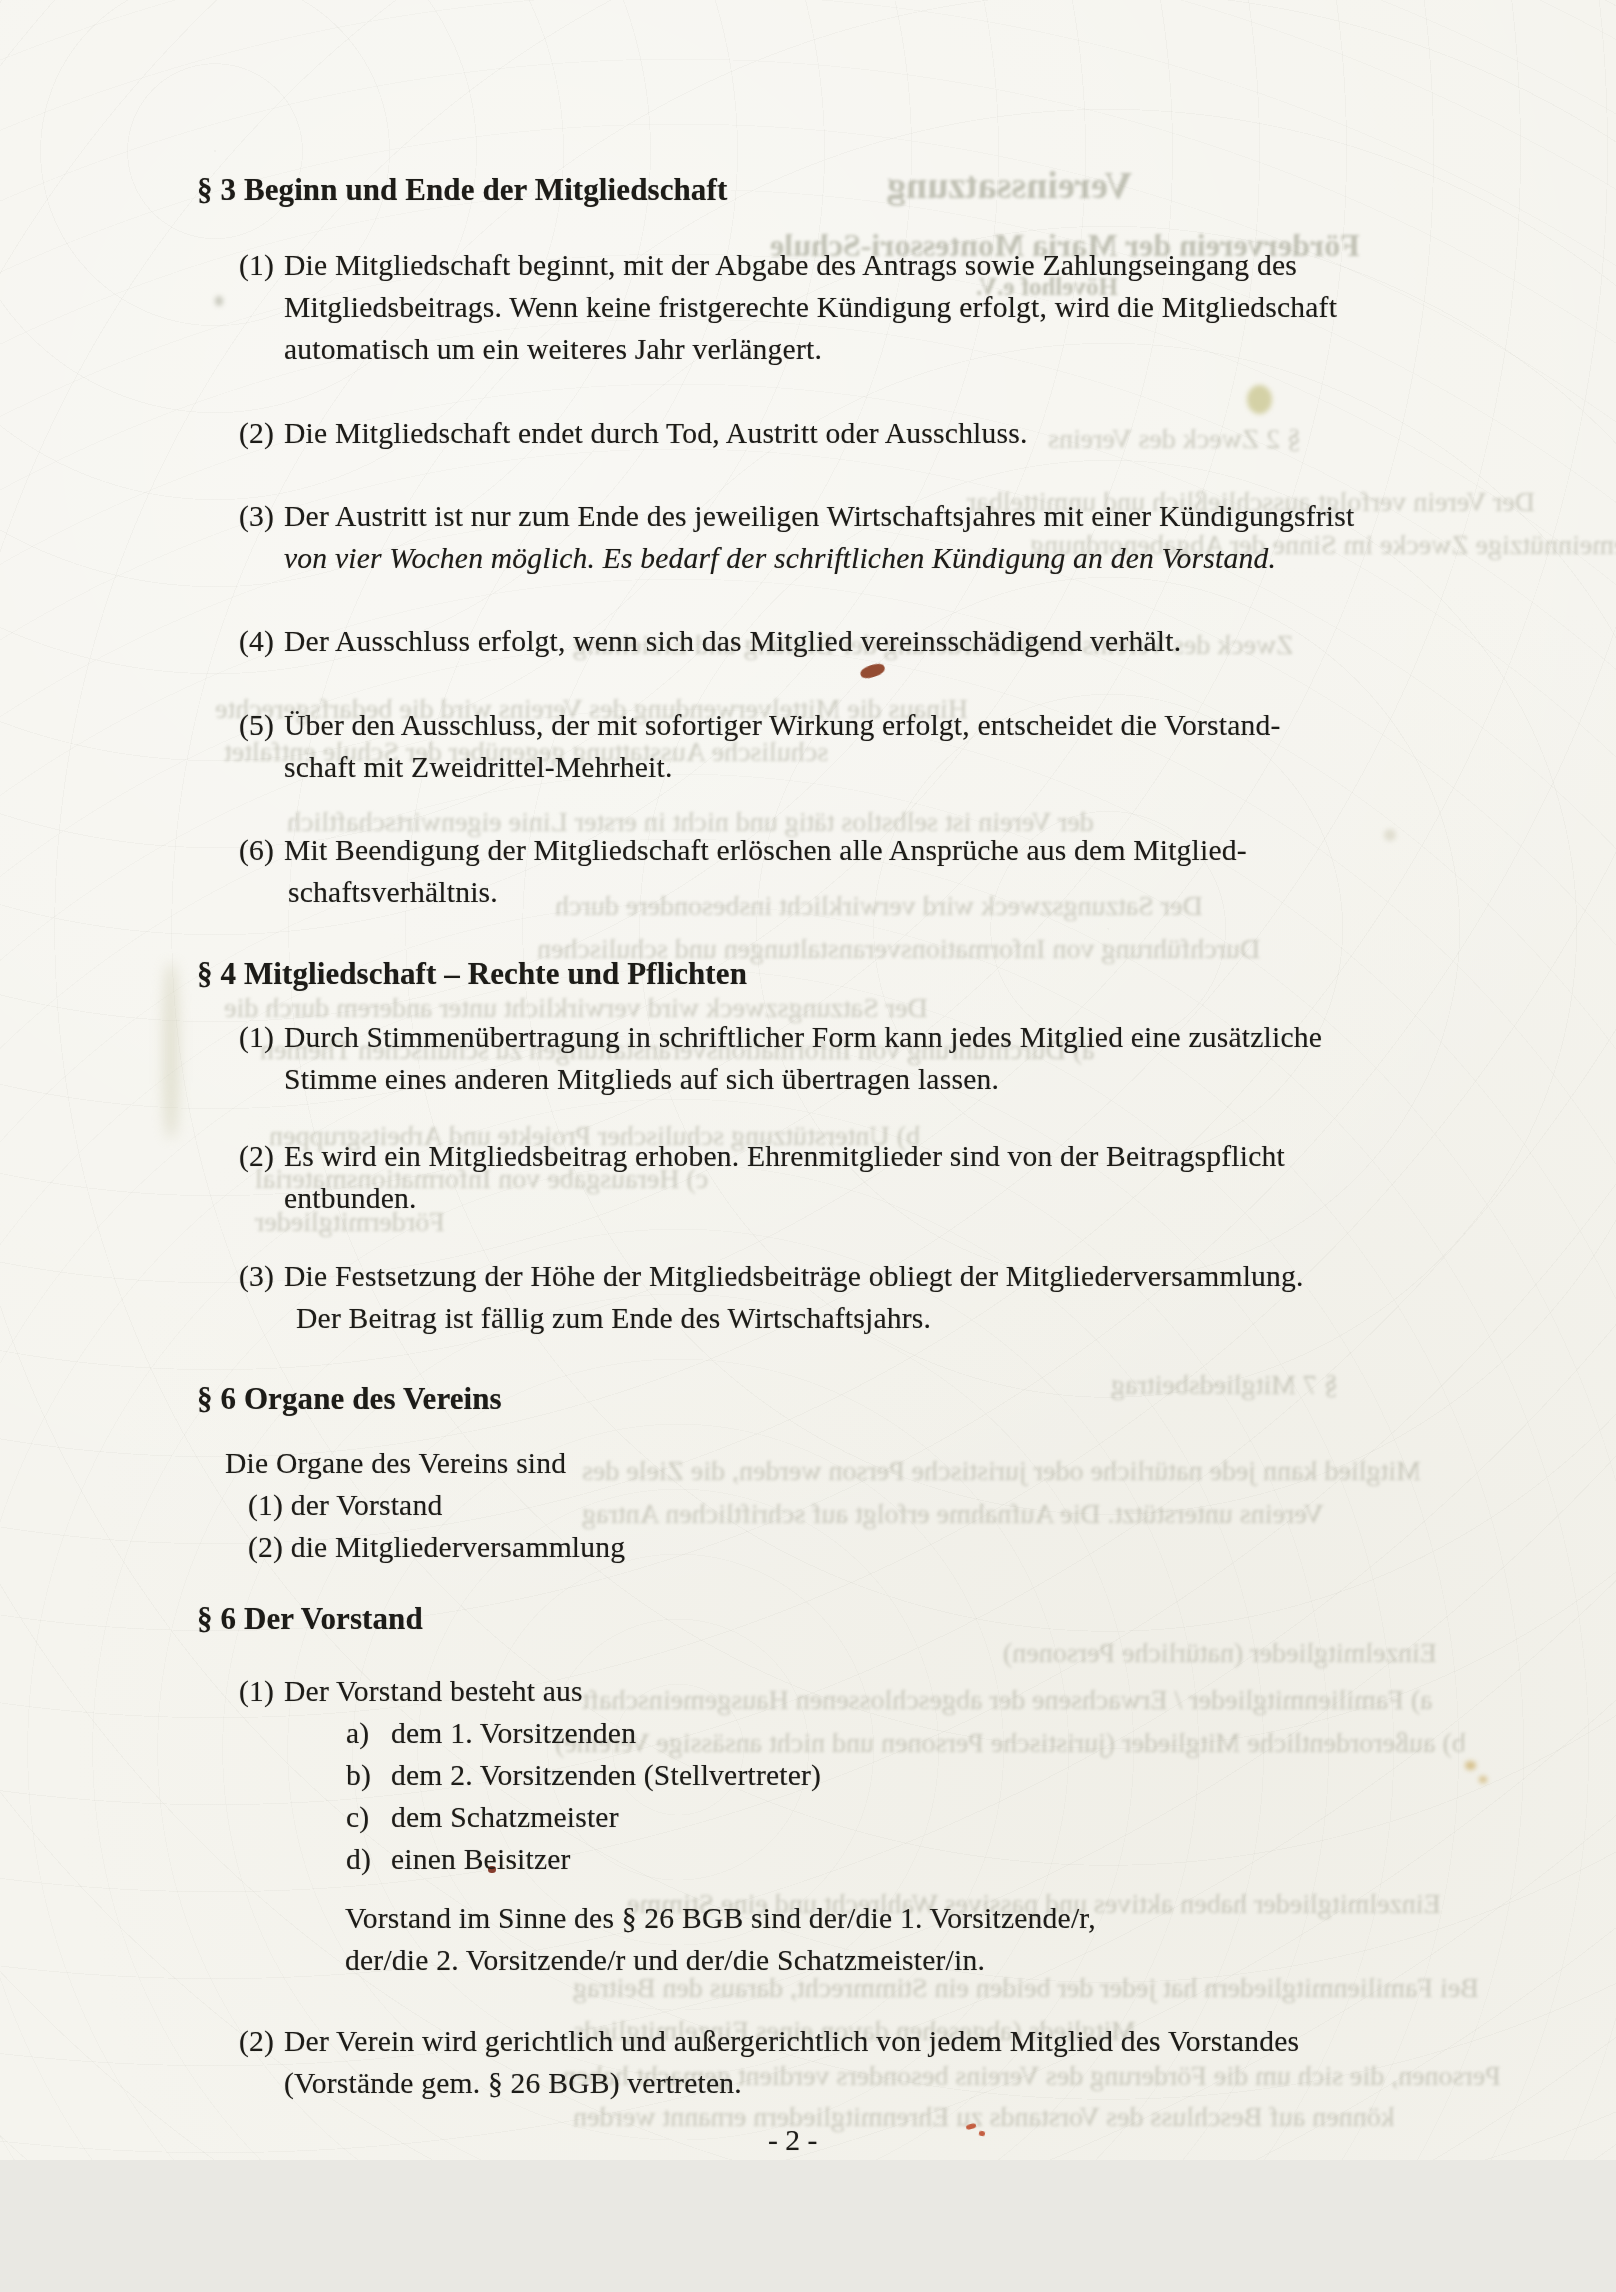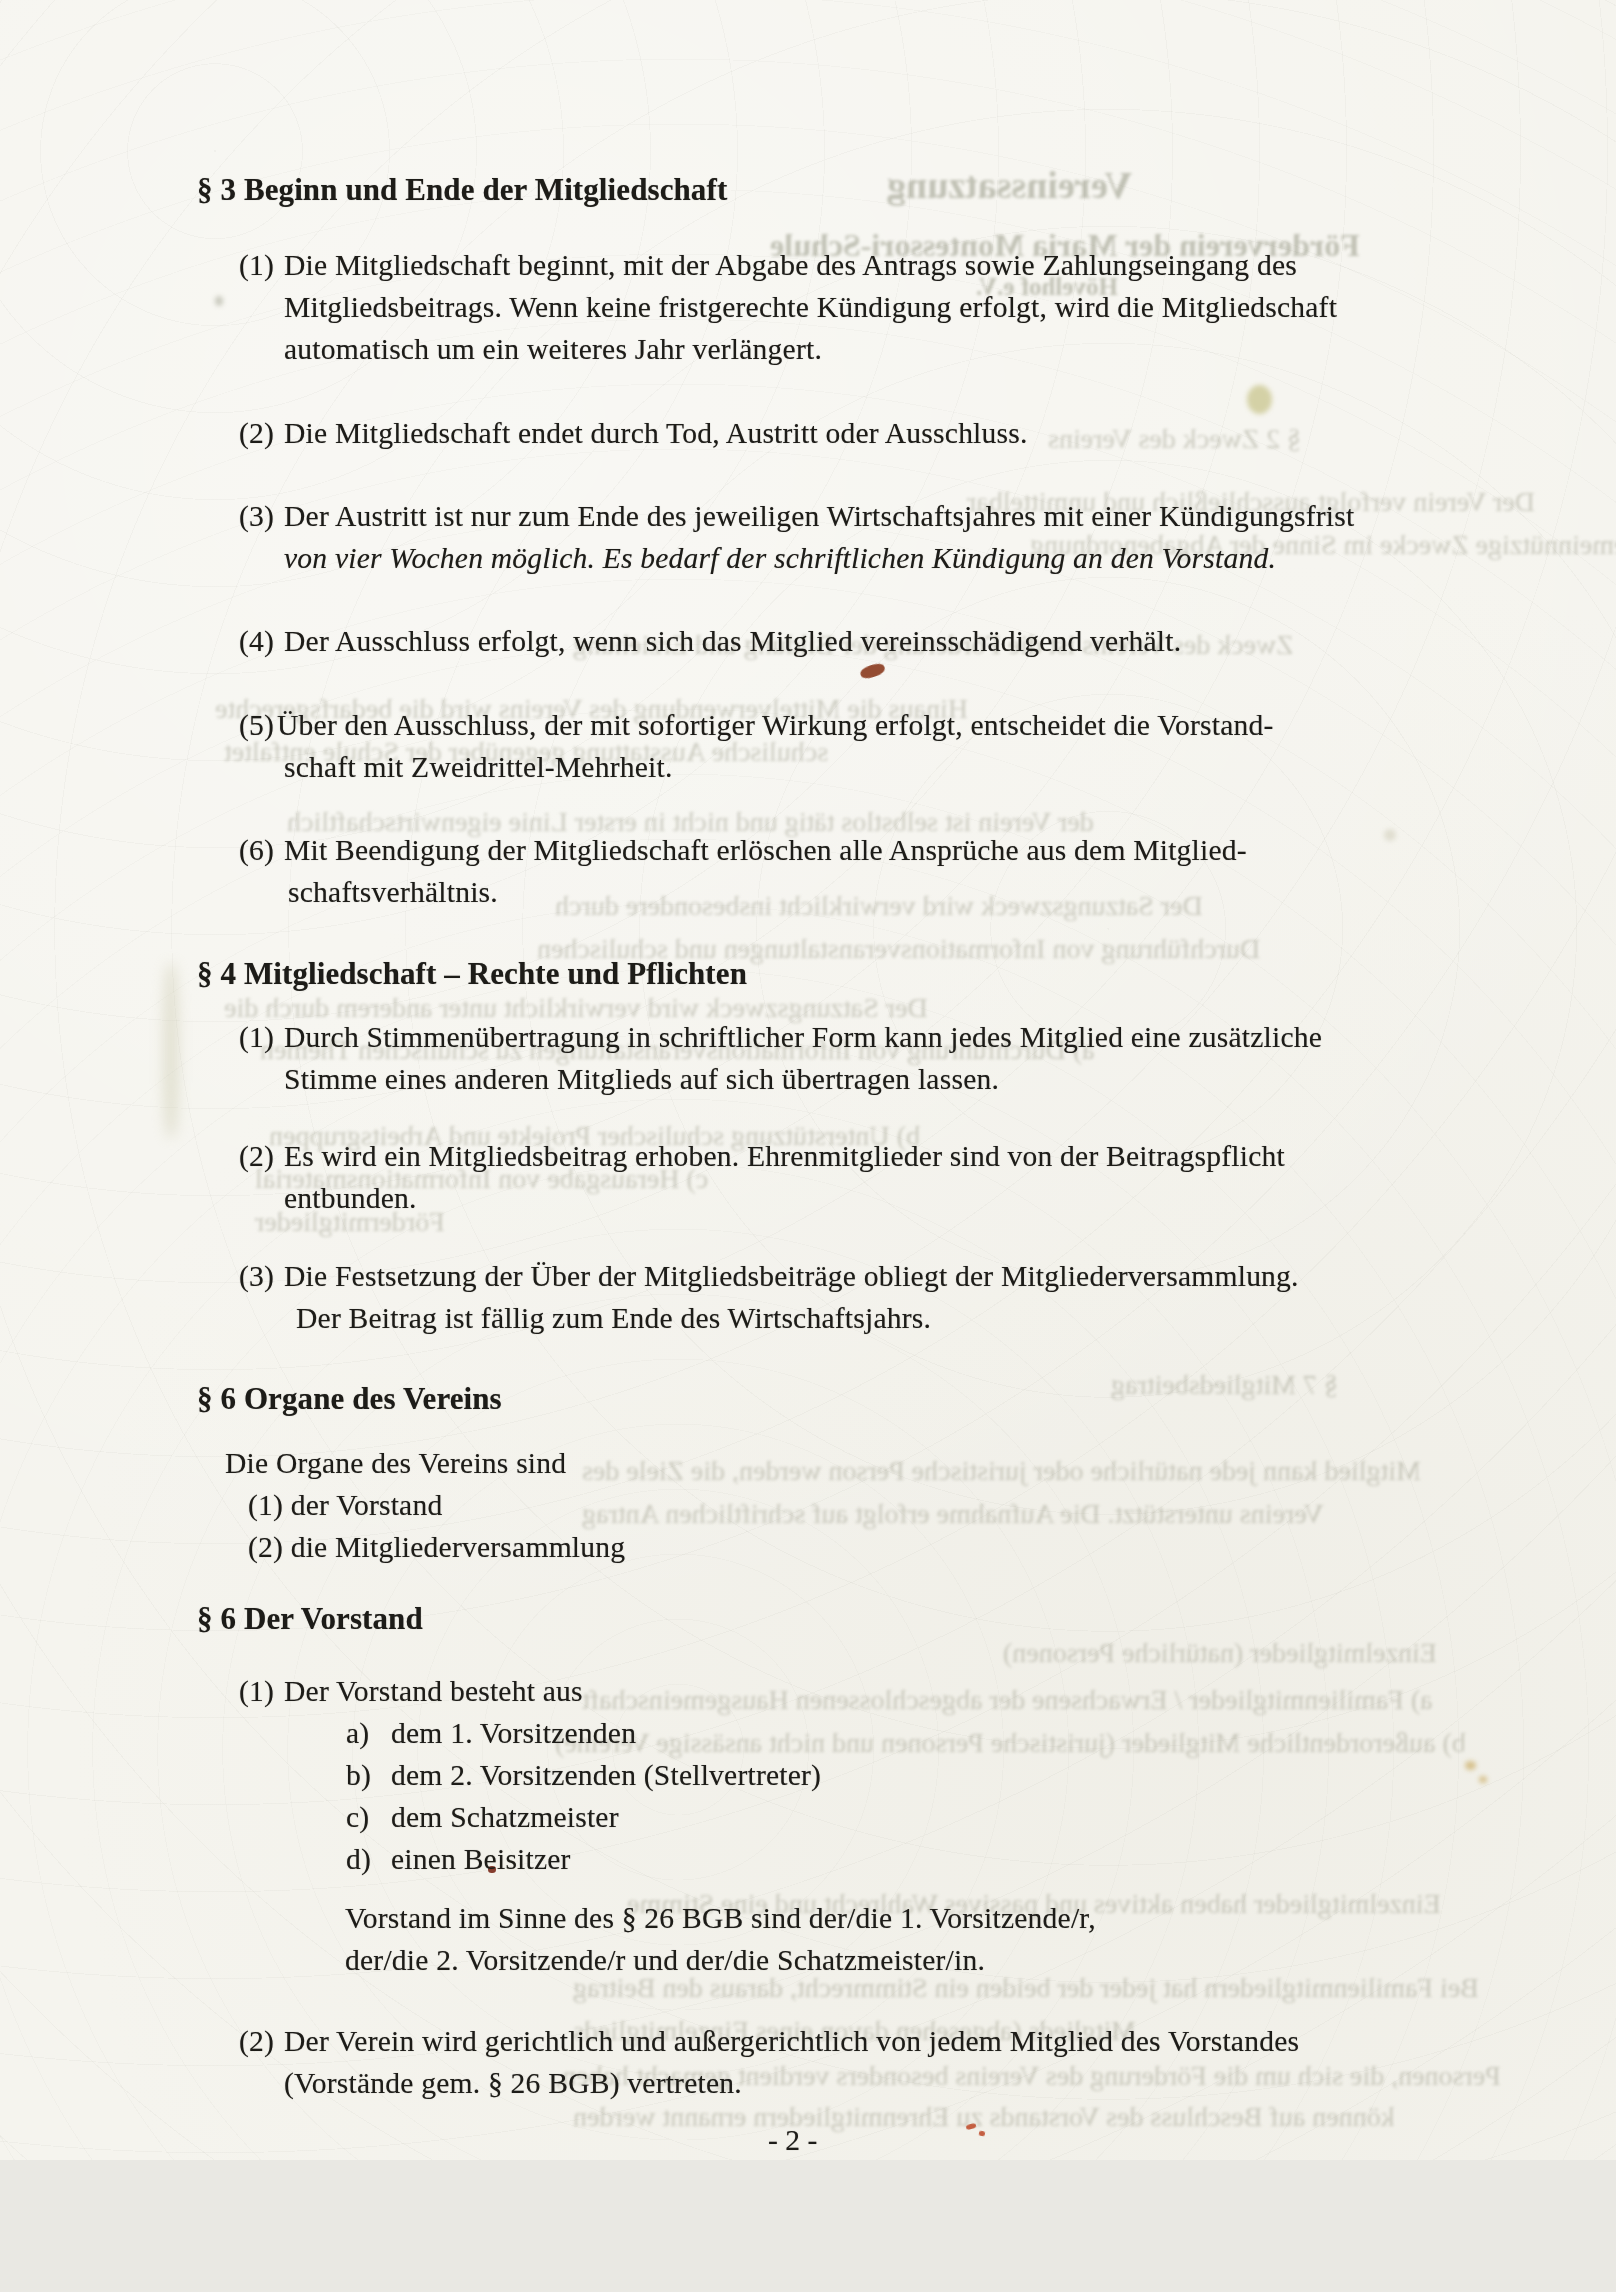"Über den Ausschluss, der mit" div.line { left: 277px -> 284px }
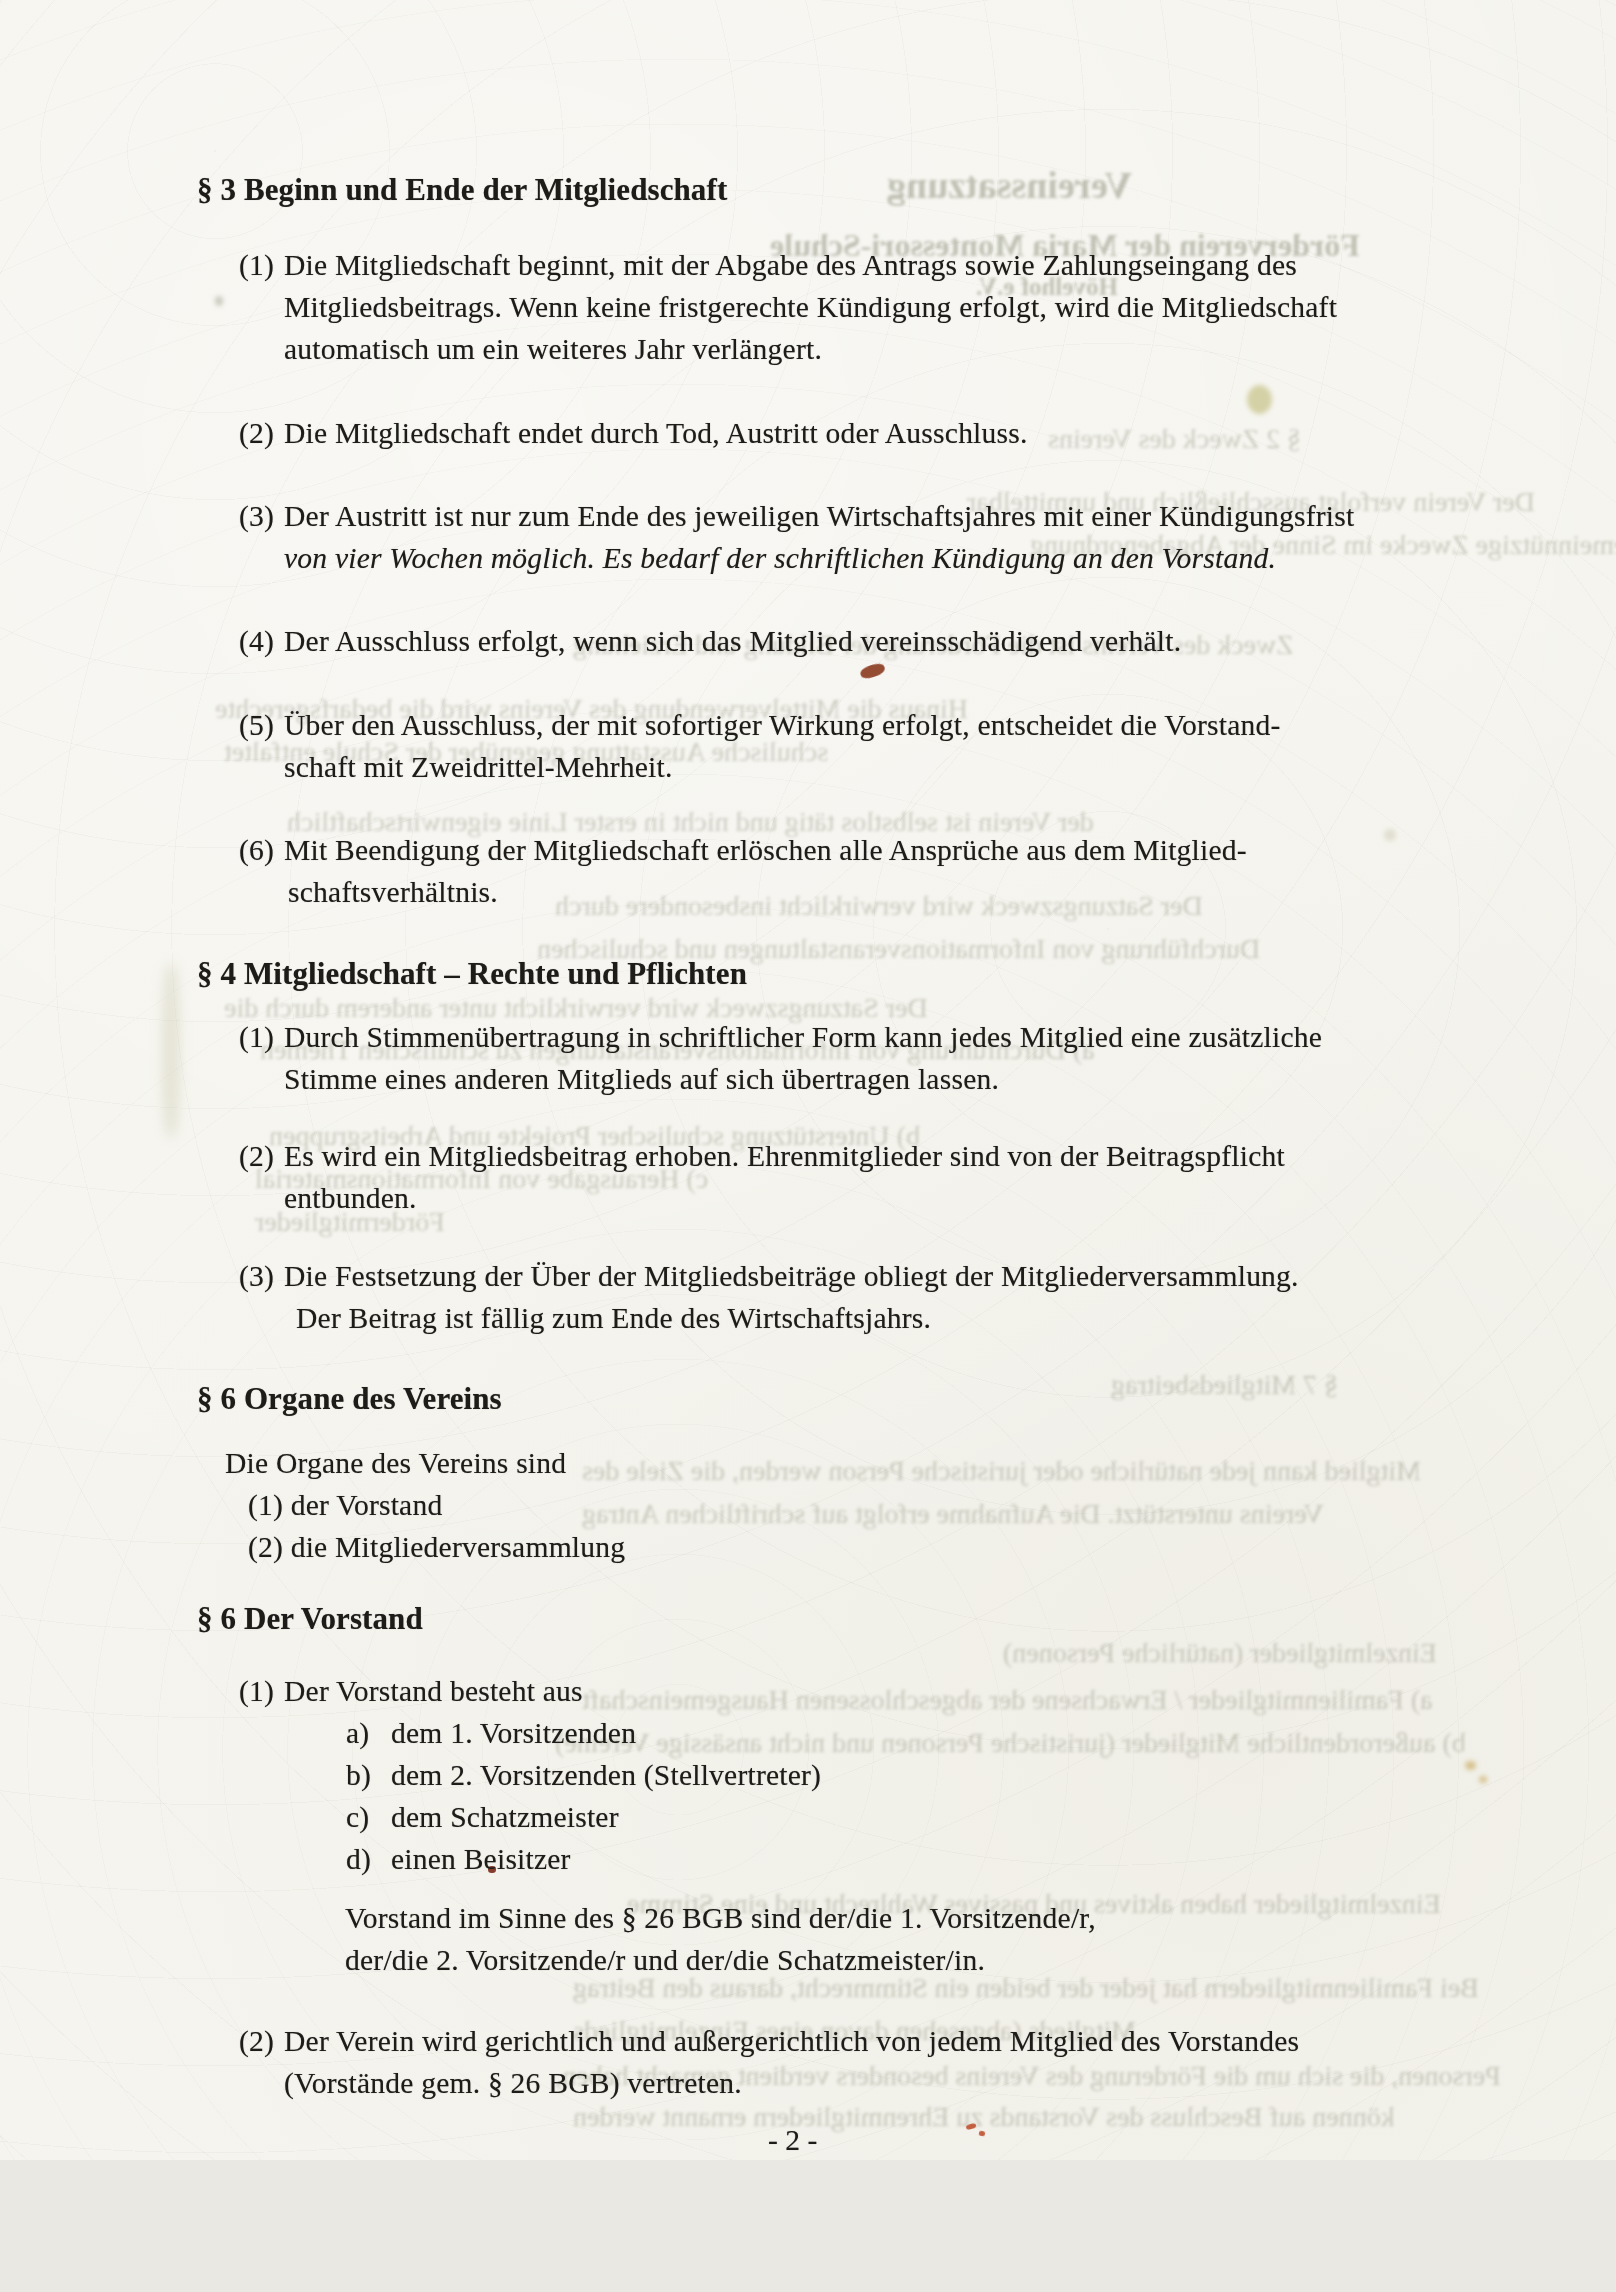"Die Festsetzung der Über der" div.line { text: Über -> Höhe }
